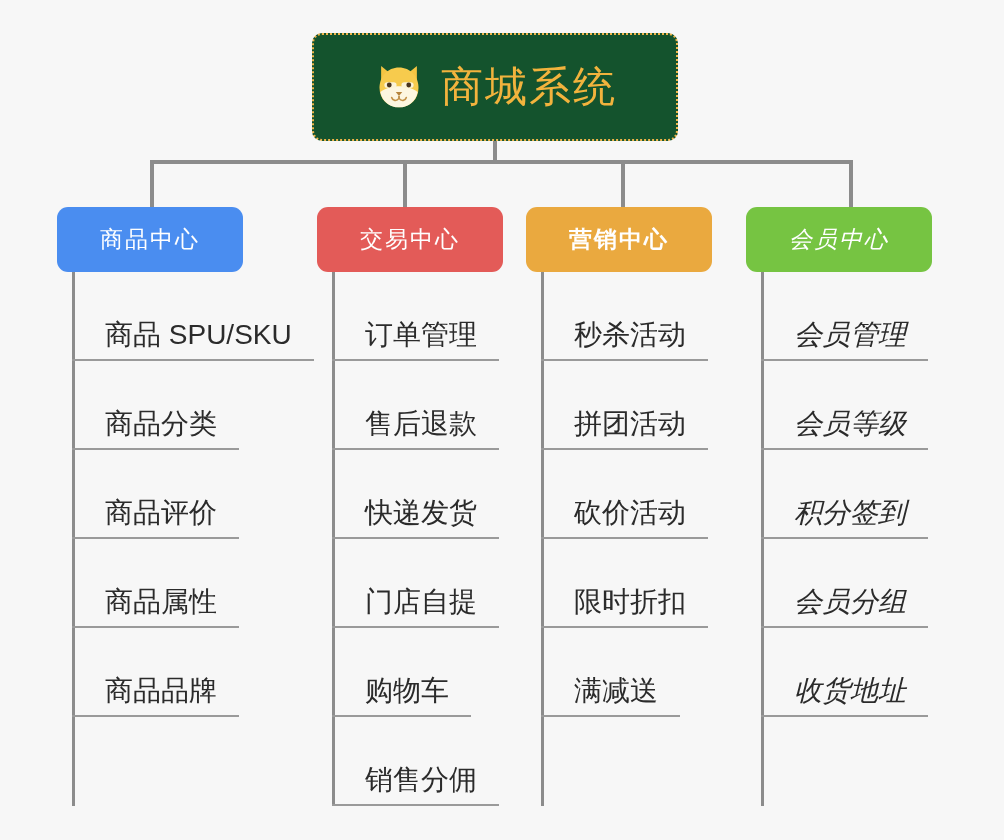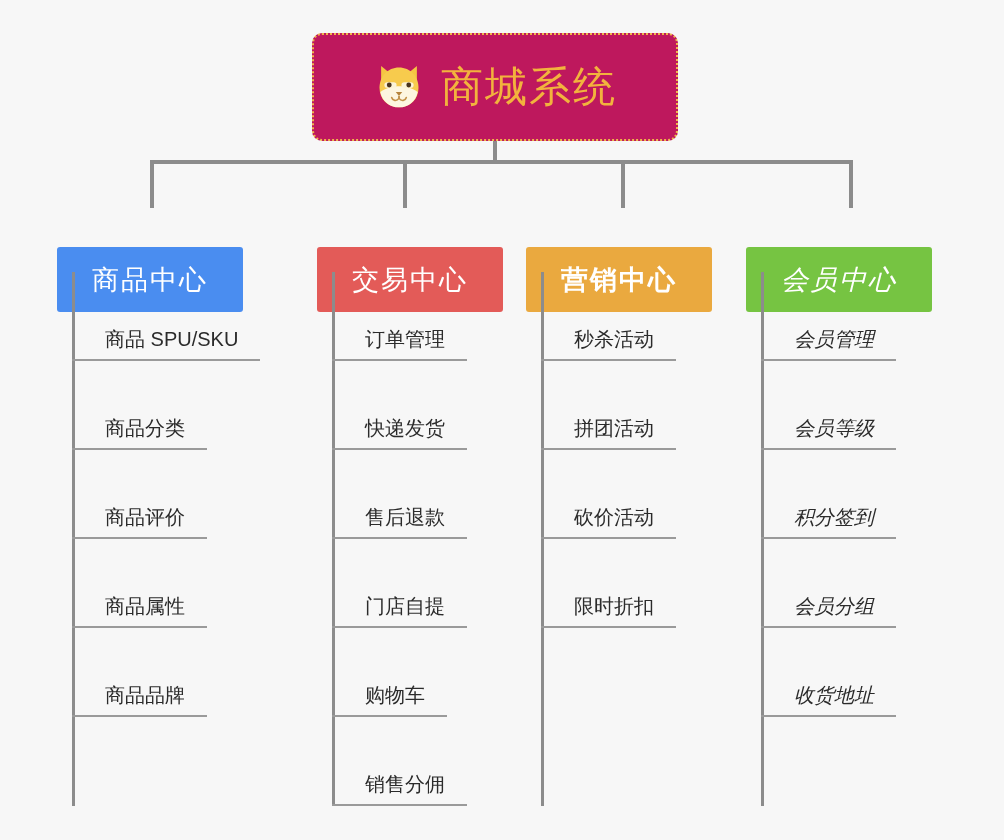"商城系统" div.root-node { background: #be185d -> #14532d }
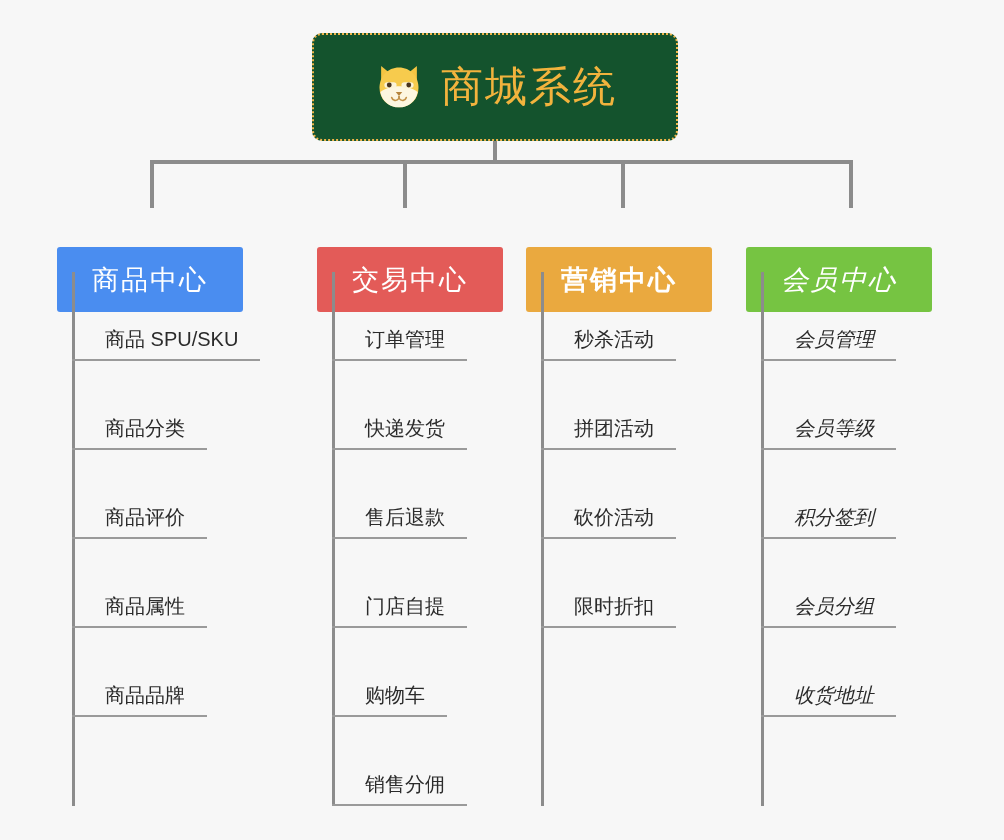"商品中心" .branch-header { border-radius: 3px -> 11px; font-size: 27px -> 23px; margin-top: 40px -> none }
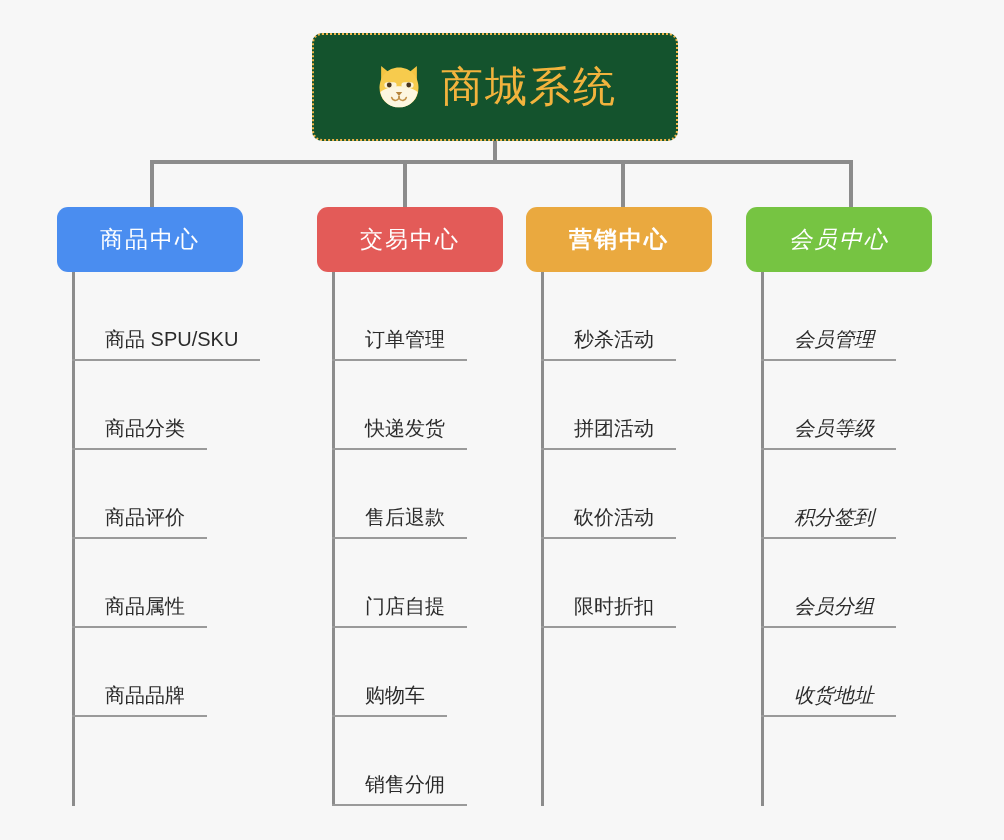"商品 SPU/SKU" .leaf-inner { font-size: 20px -> 28px }
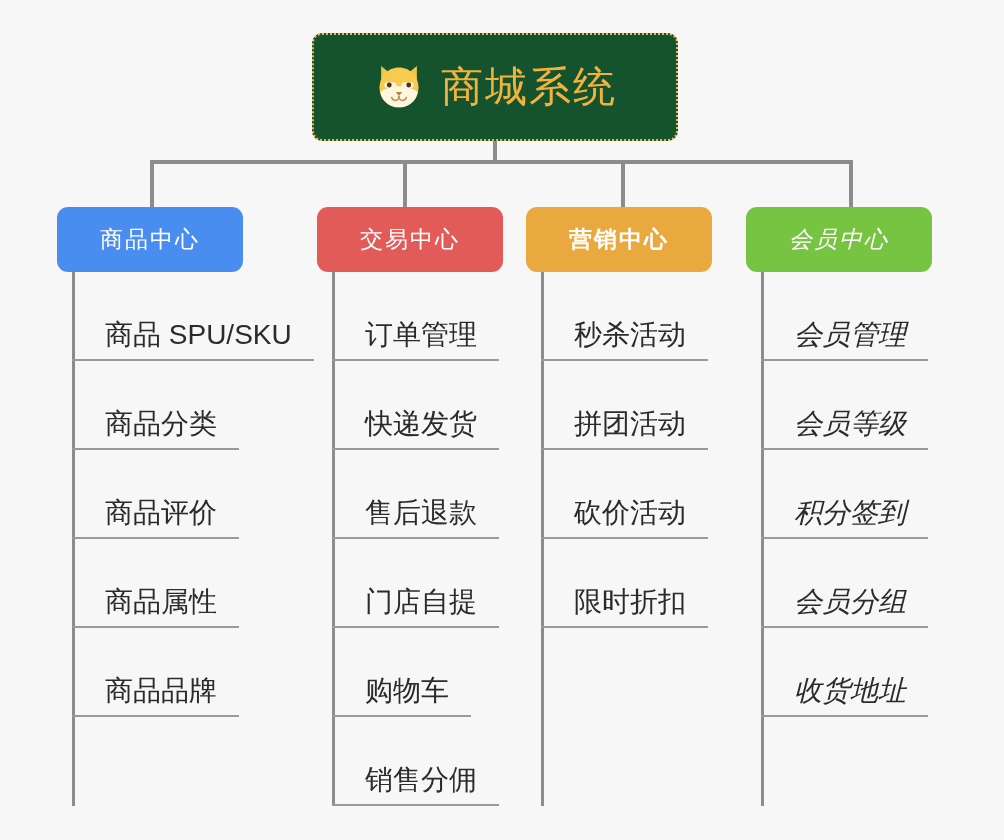"快递发货" div.leaf { order: before "售后退款" -> after "售后退款" }
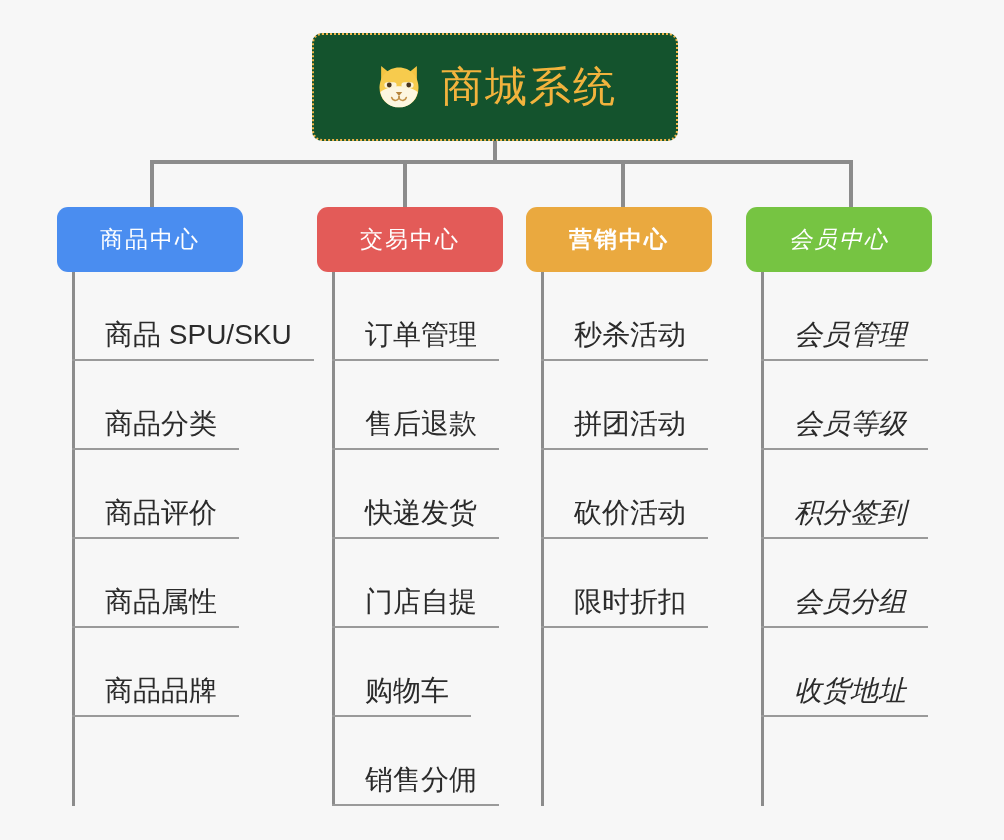"满减送" div.leaf { html: none -> <div> <span>满减送</span> </div> }
